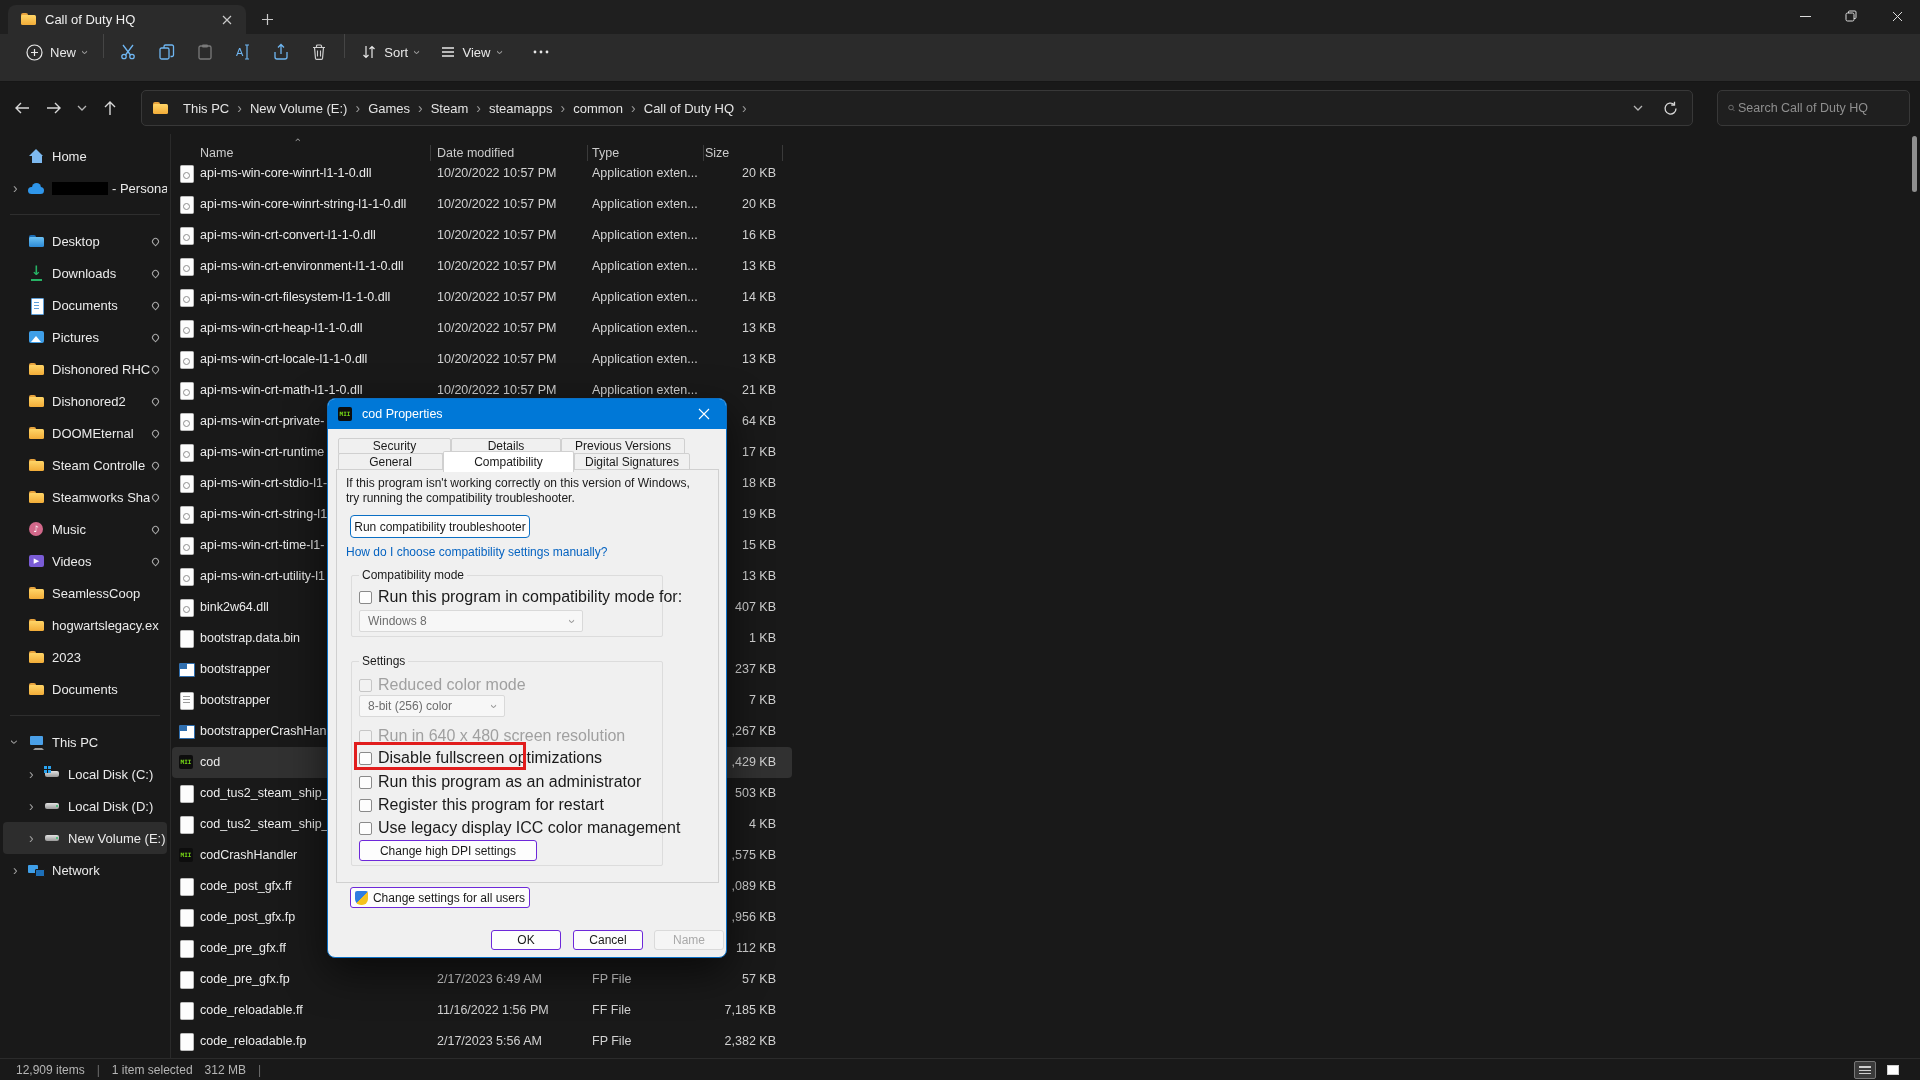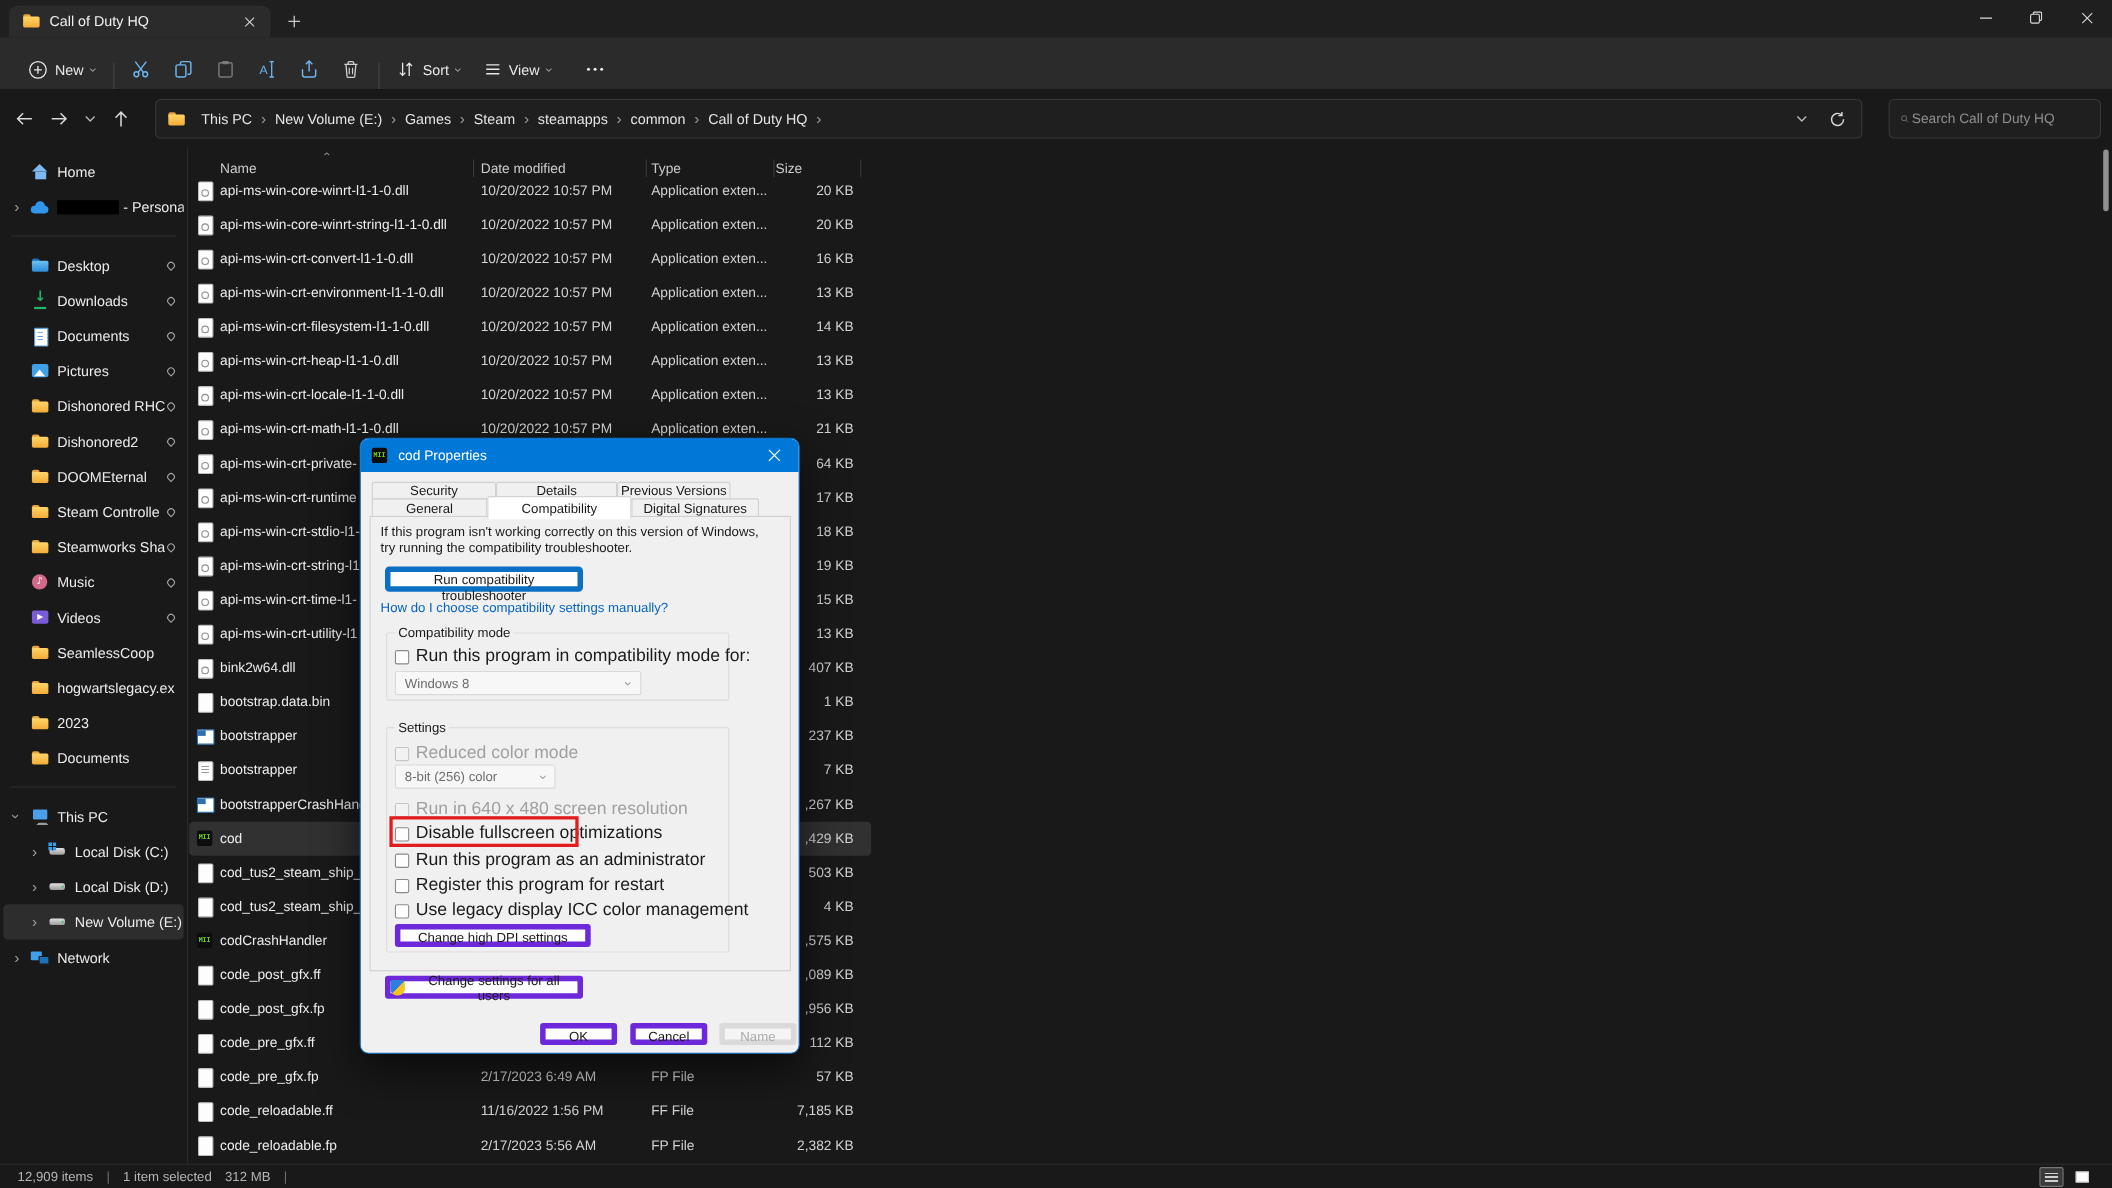"New" #toolbar { align-items: flex-end -> flex-start }
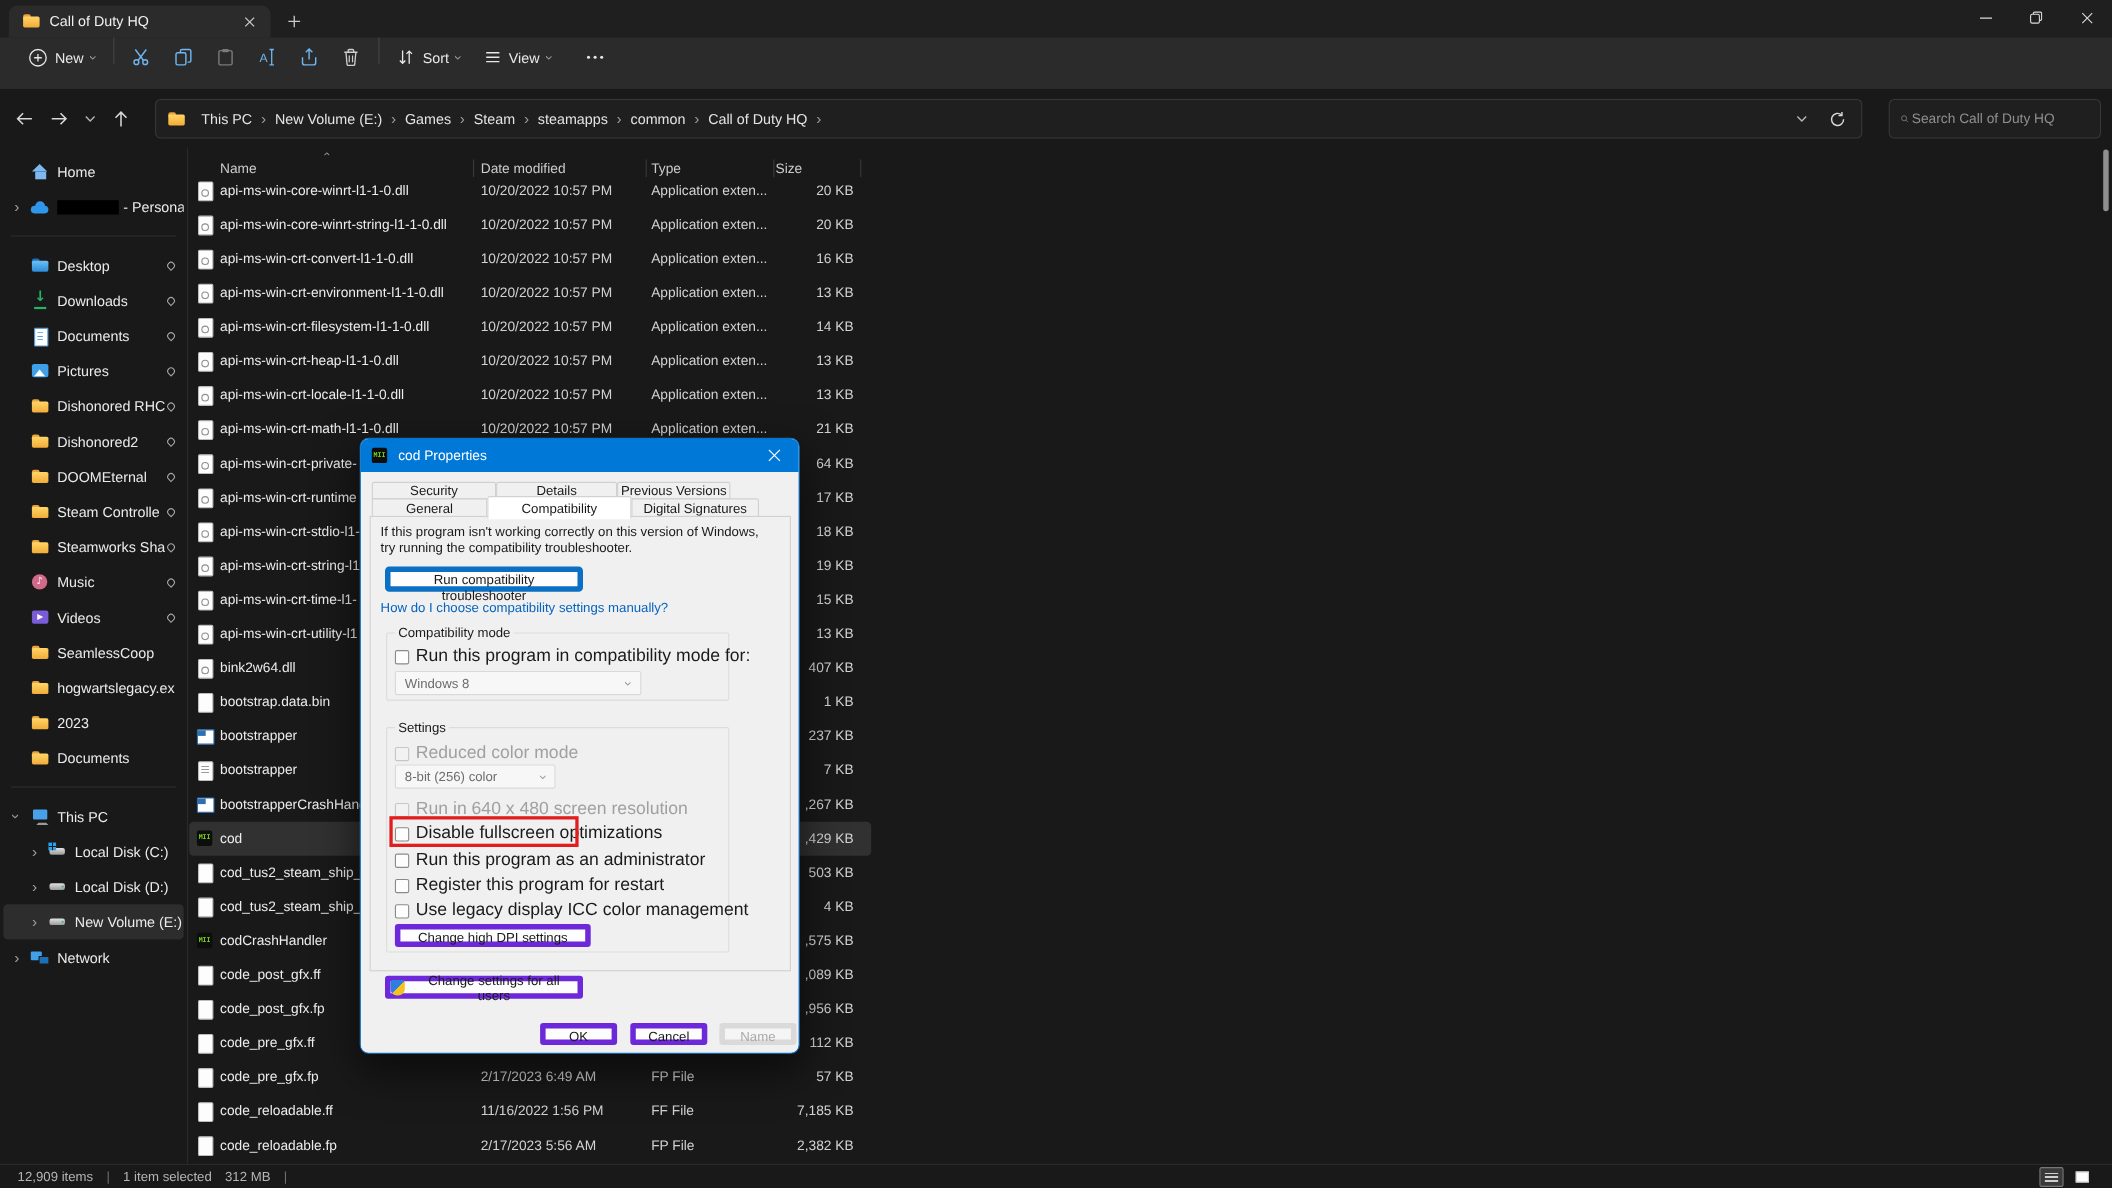"Previous Versions" .t1 button:nth-of-type(3) { width: 103px -> 124px }
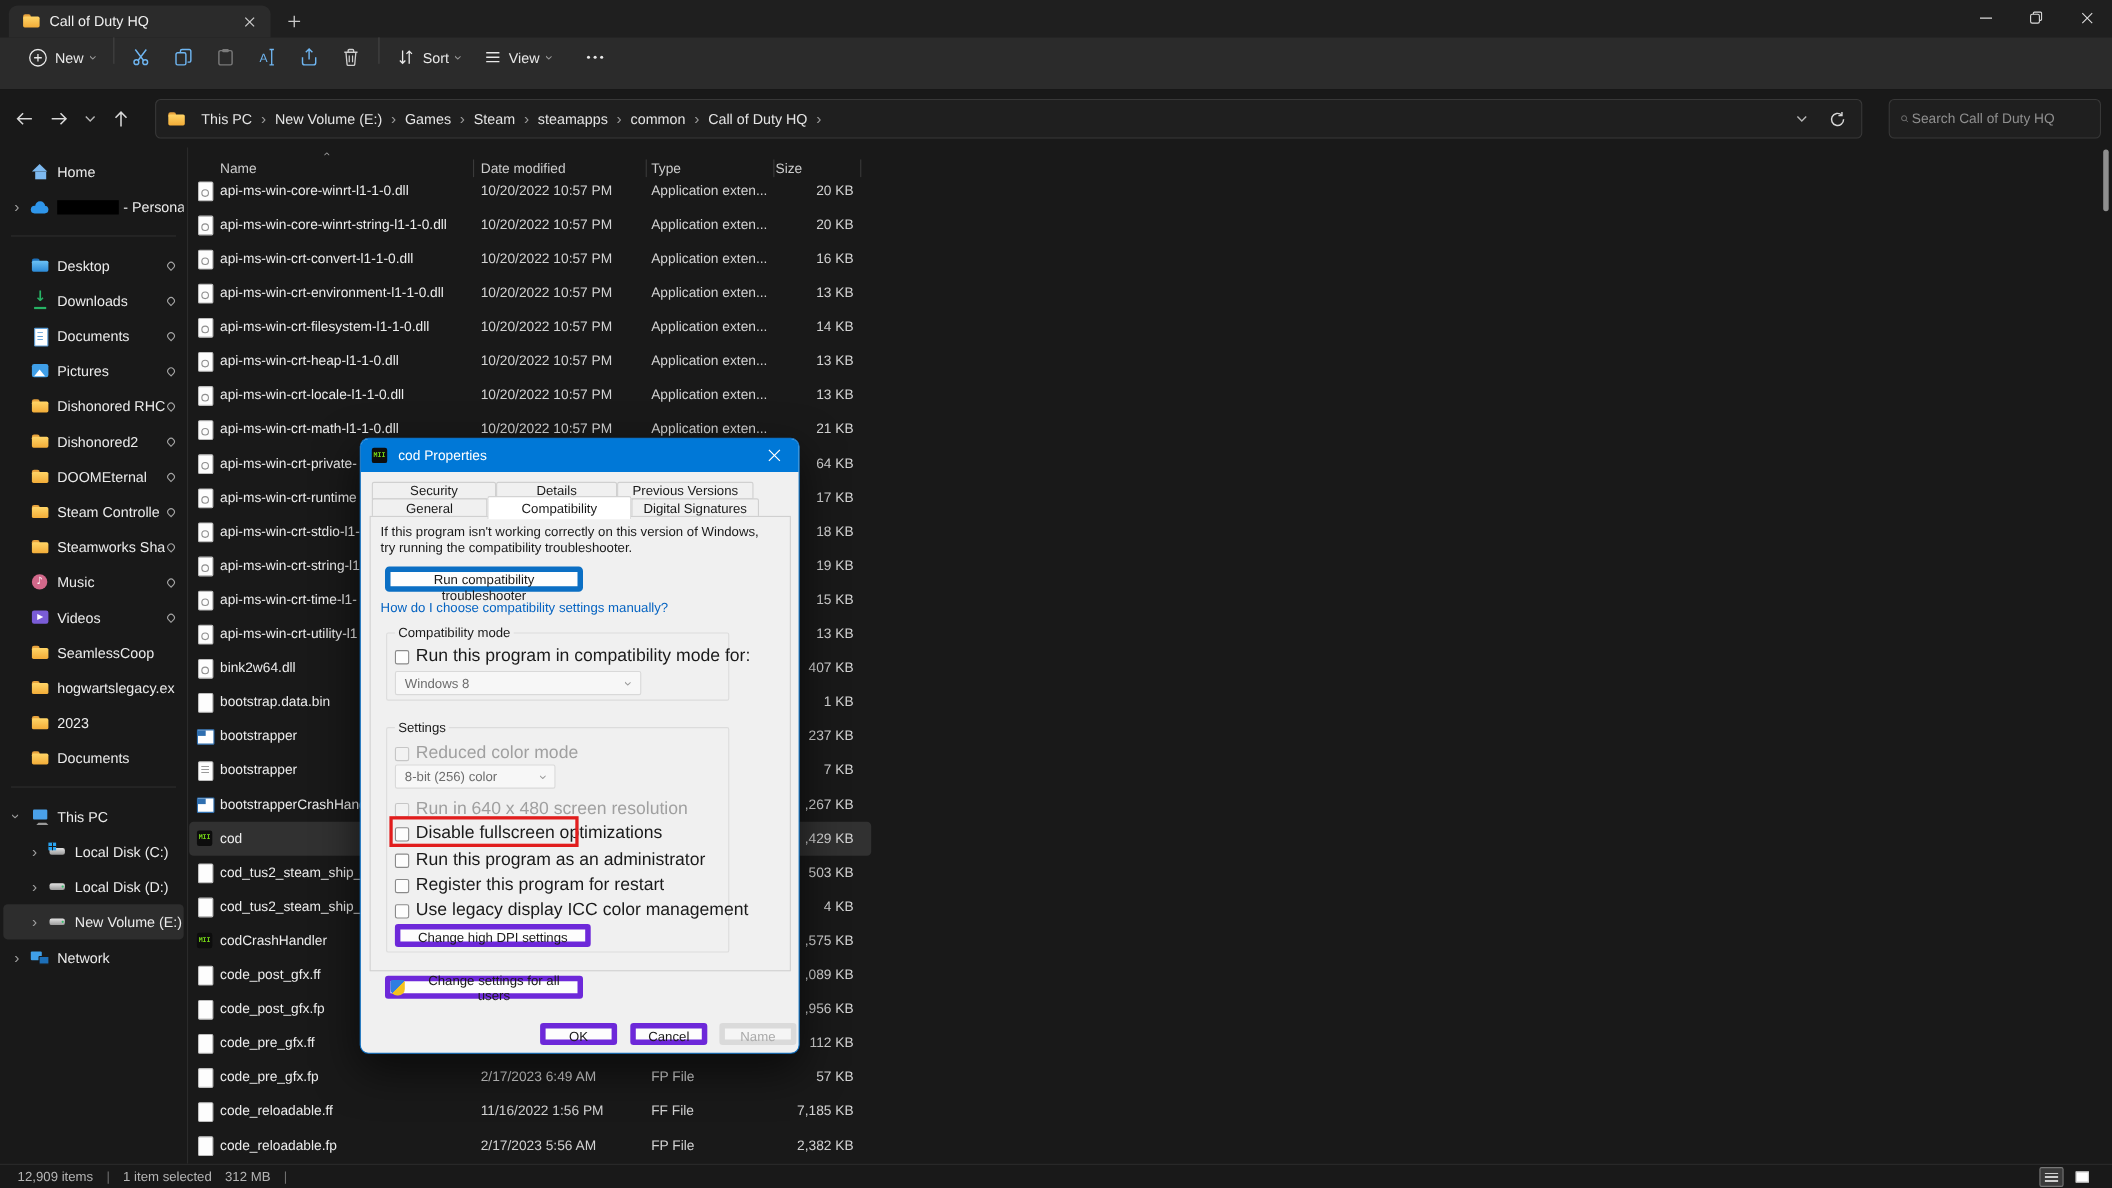"Run compatibility troubleshooter" .dbtn { border: 5px solid #6d28d9 -> 1px solid #6d28d9 }
